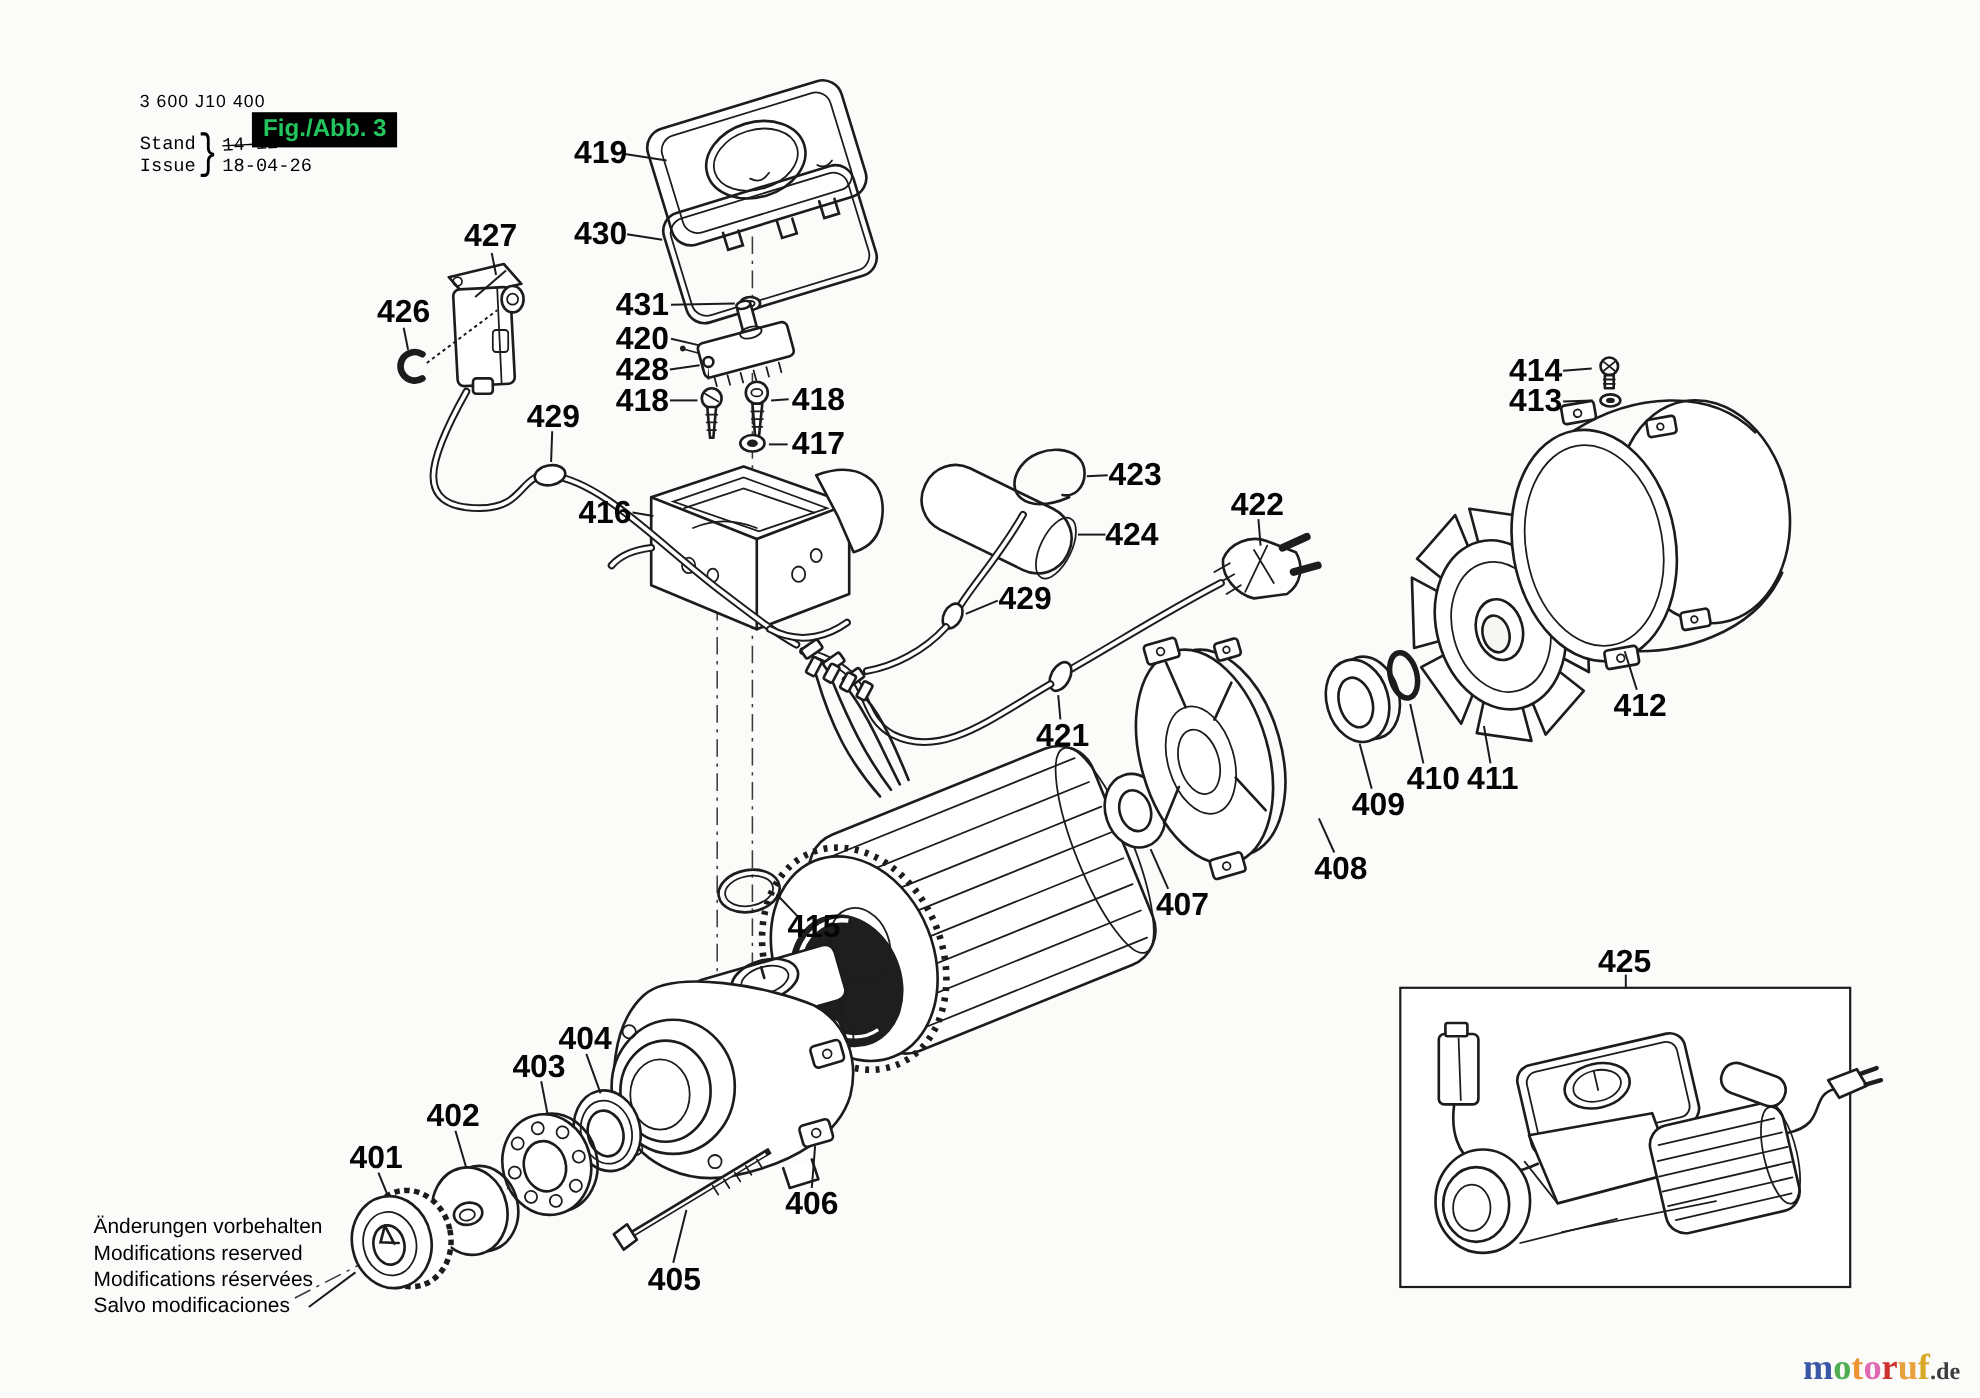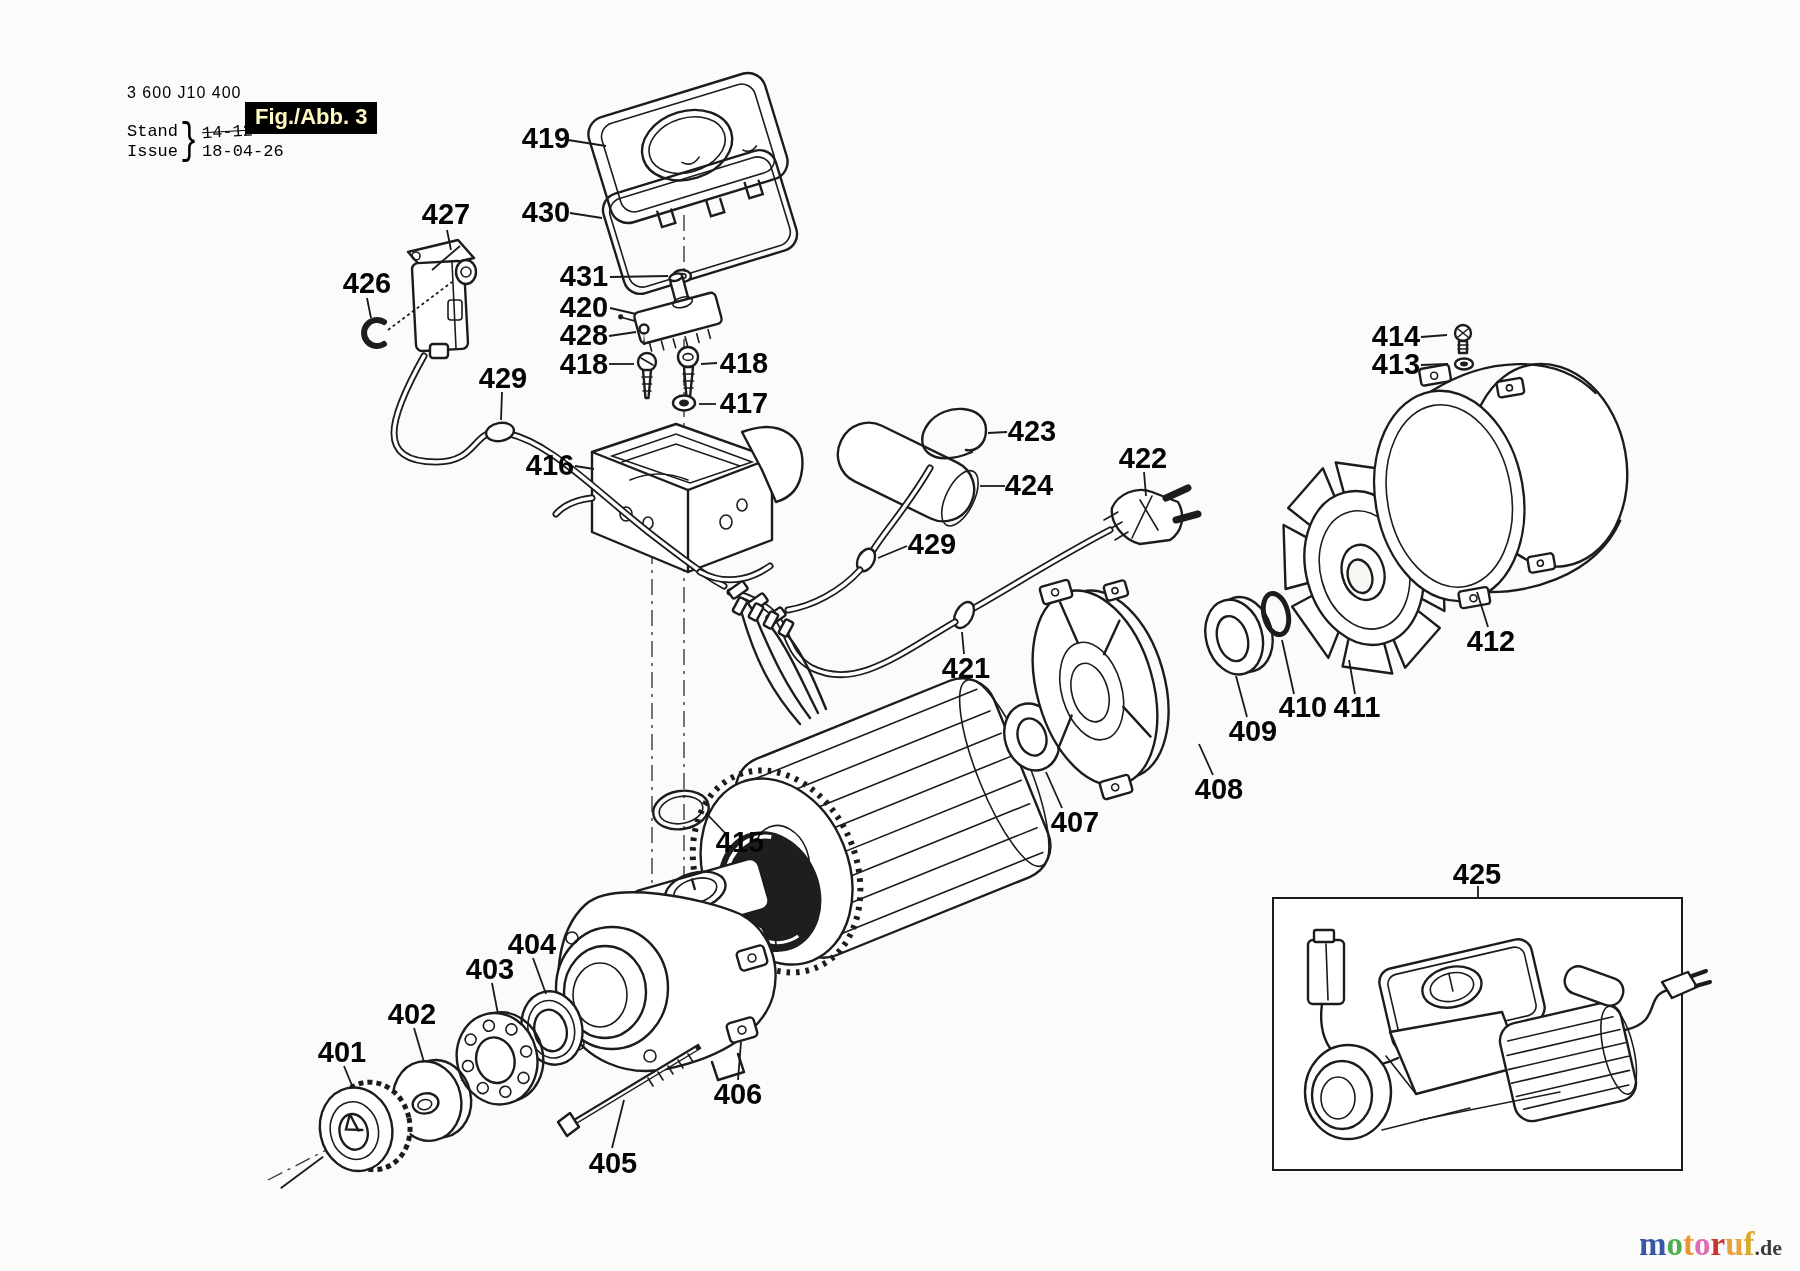"Fig./Abb. 3" .fig-badge { color: #fef9c3 -> #22c55e; left: 245px -> 229px }
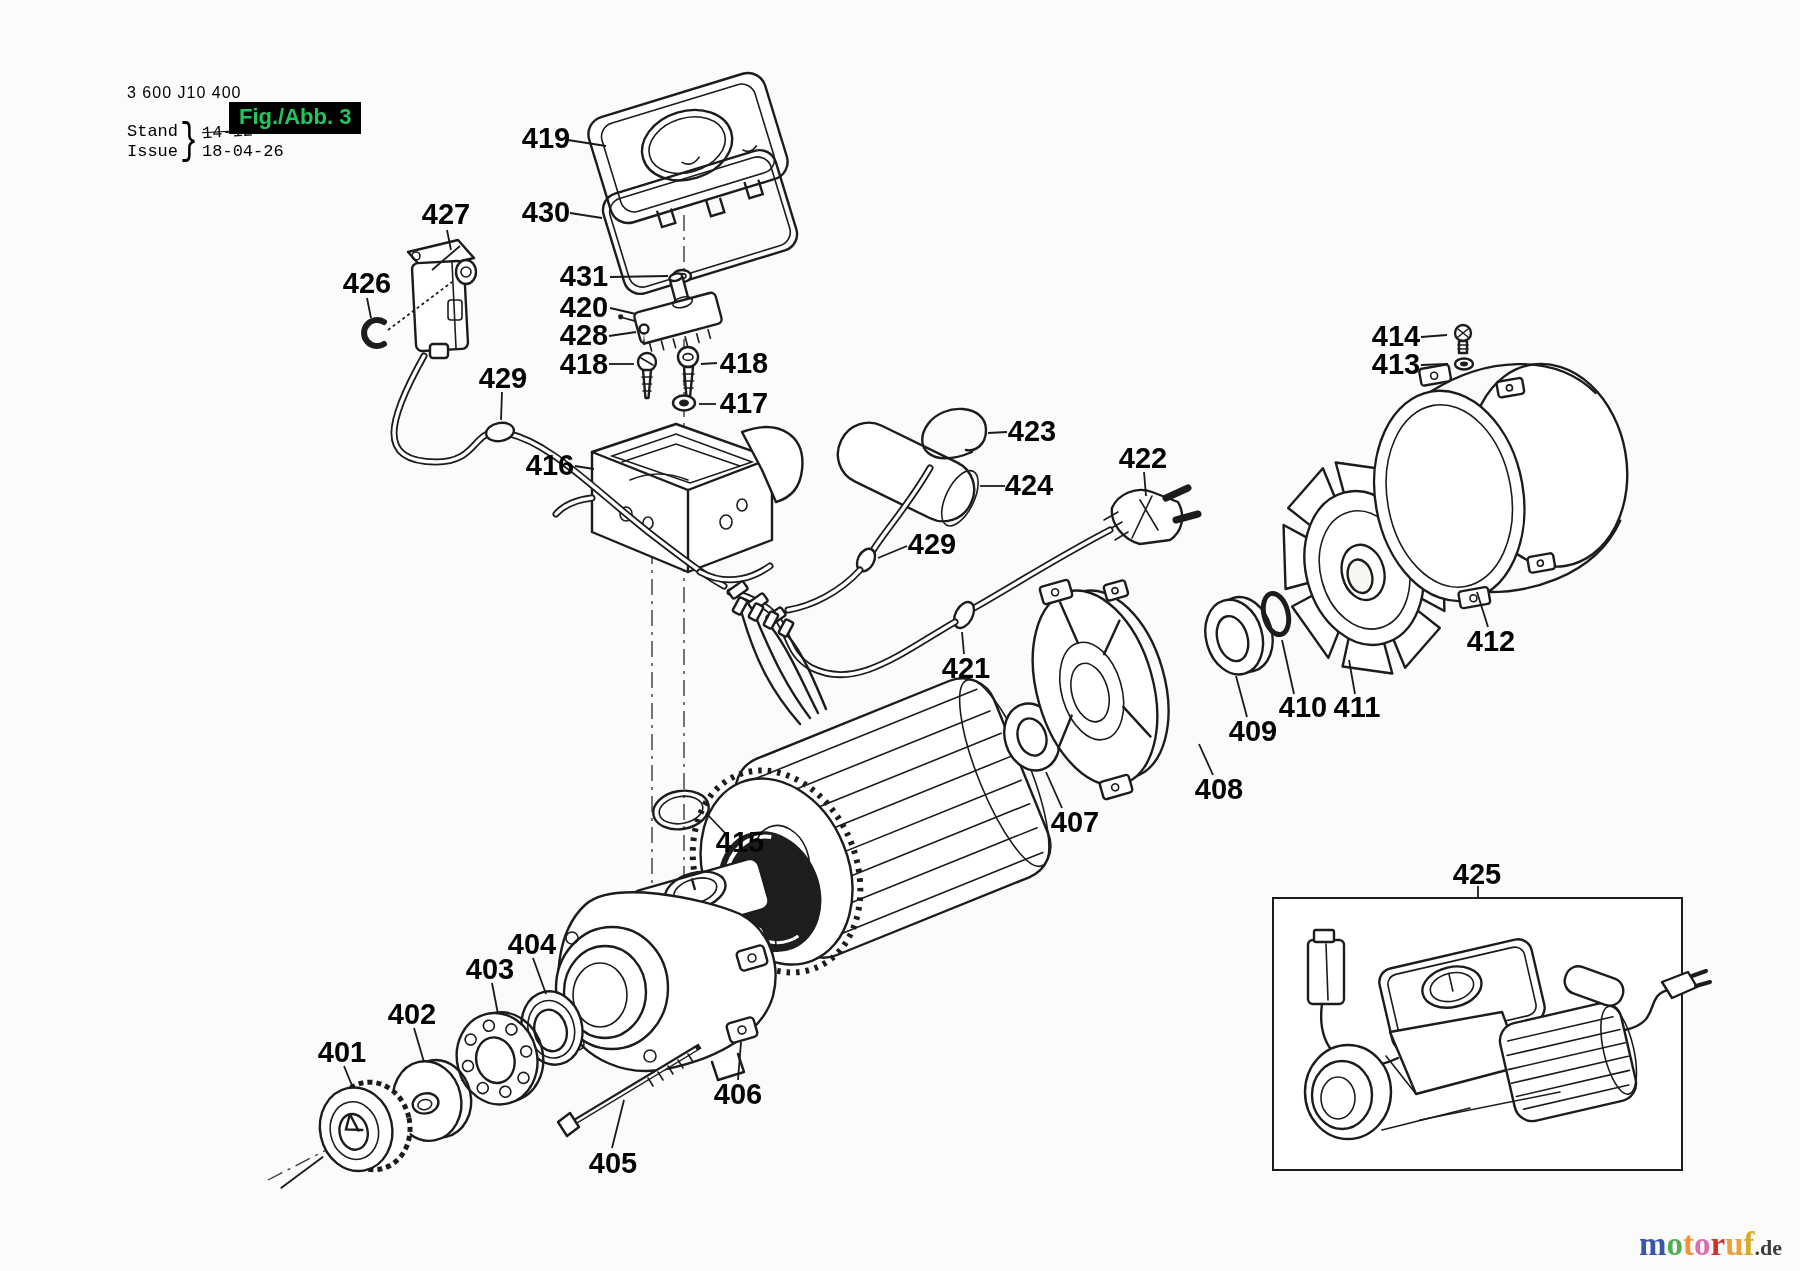"Änderungen vorbehalten" div.notes { html: none -> <div> <div>Änderungen vorbehalten</div> <div>Modifications reserved</div> <div>Modifications réservées</div> <div>Salvo modificaciones</div> </div> }
